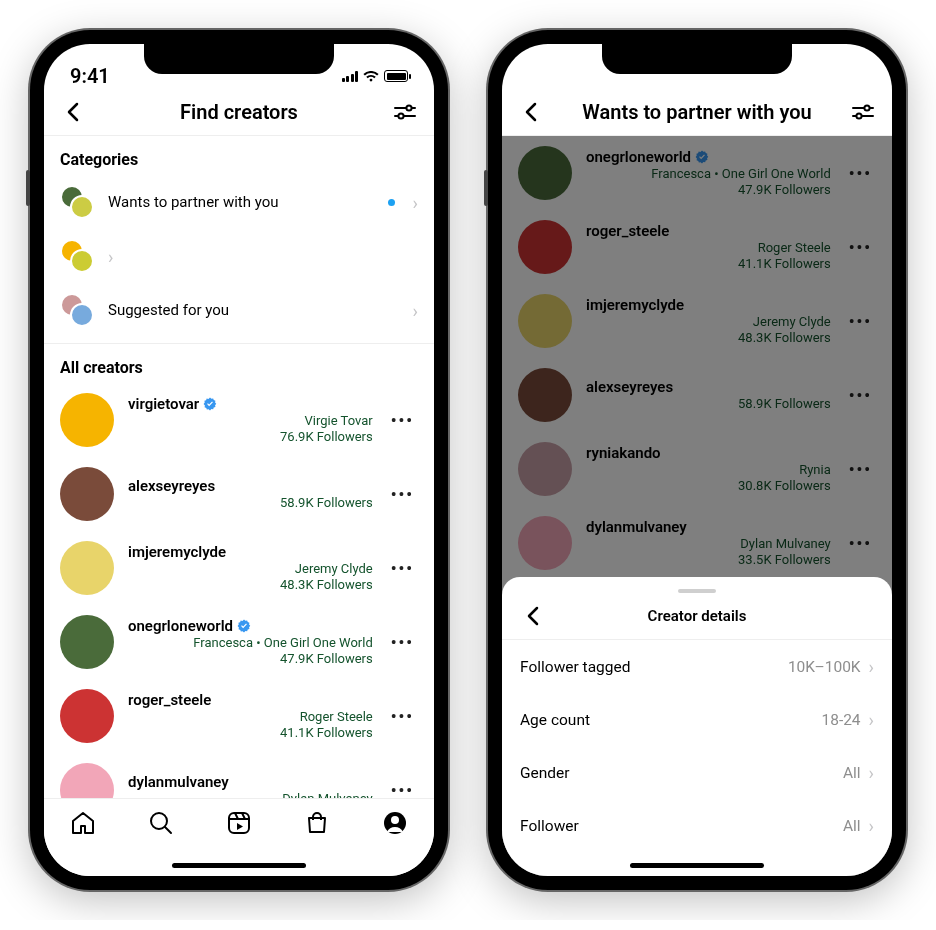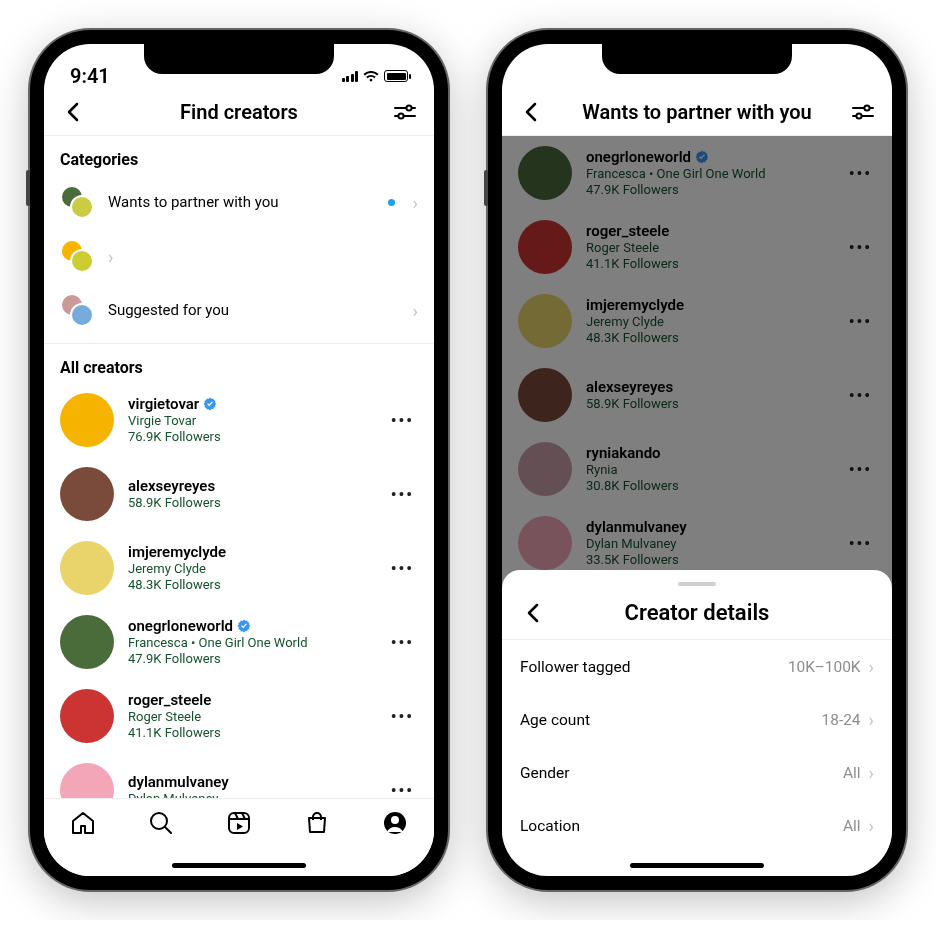"onegrloneworld" .info { text-align: none -> right }
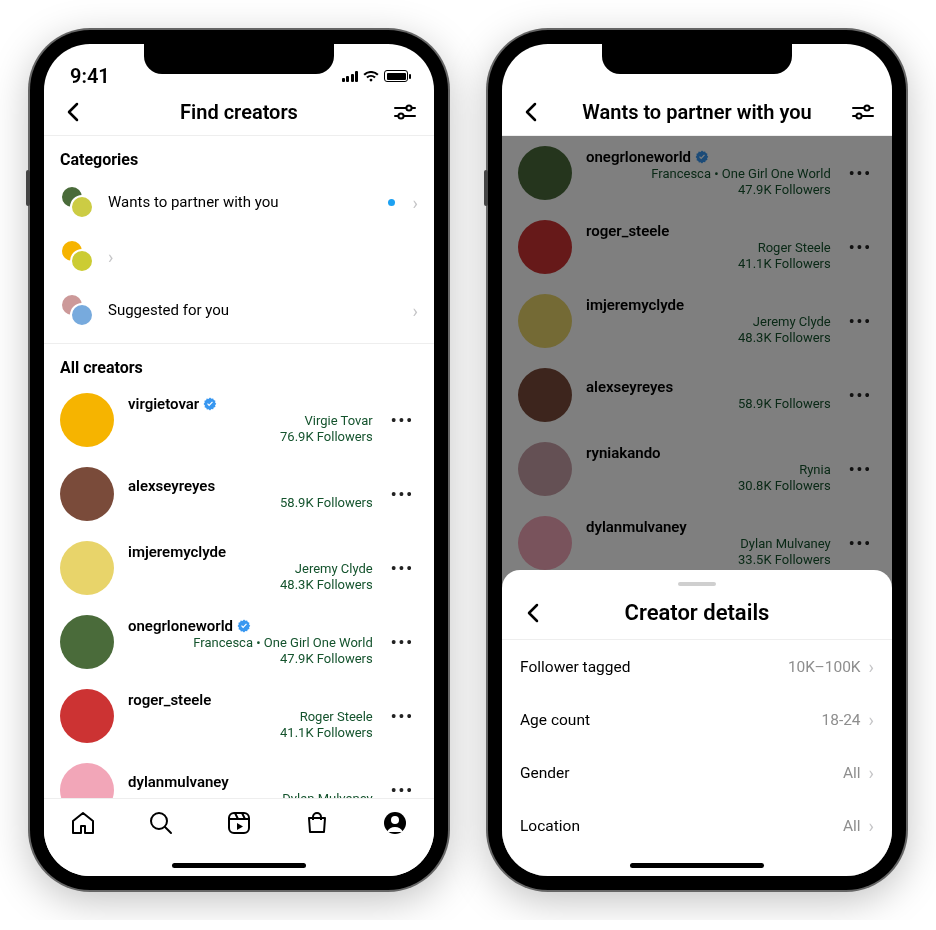"Creator details" .sheet-title { font-size: 22px -> 15px }
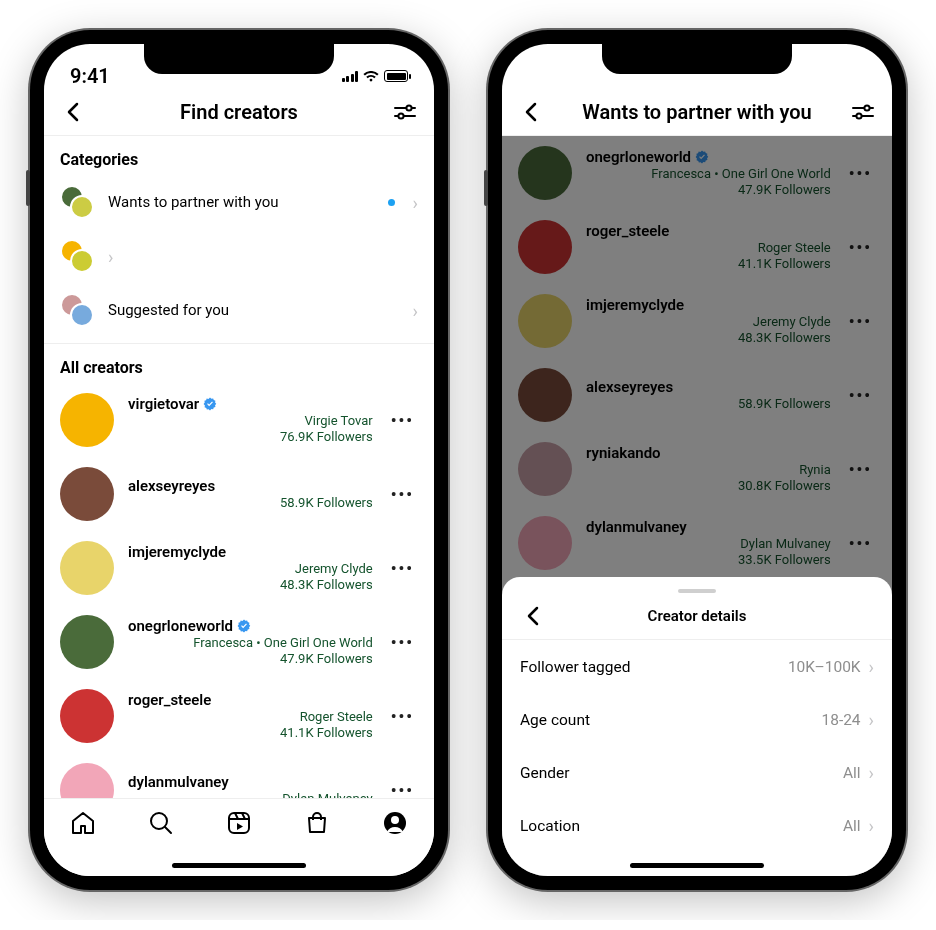"Location" span { text: Location -> Follower }
